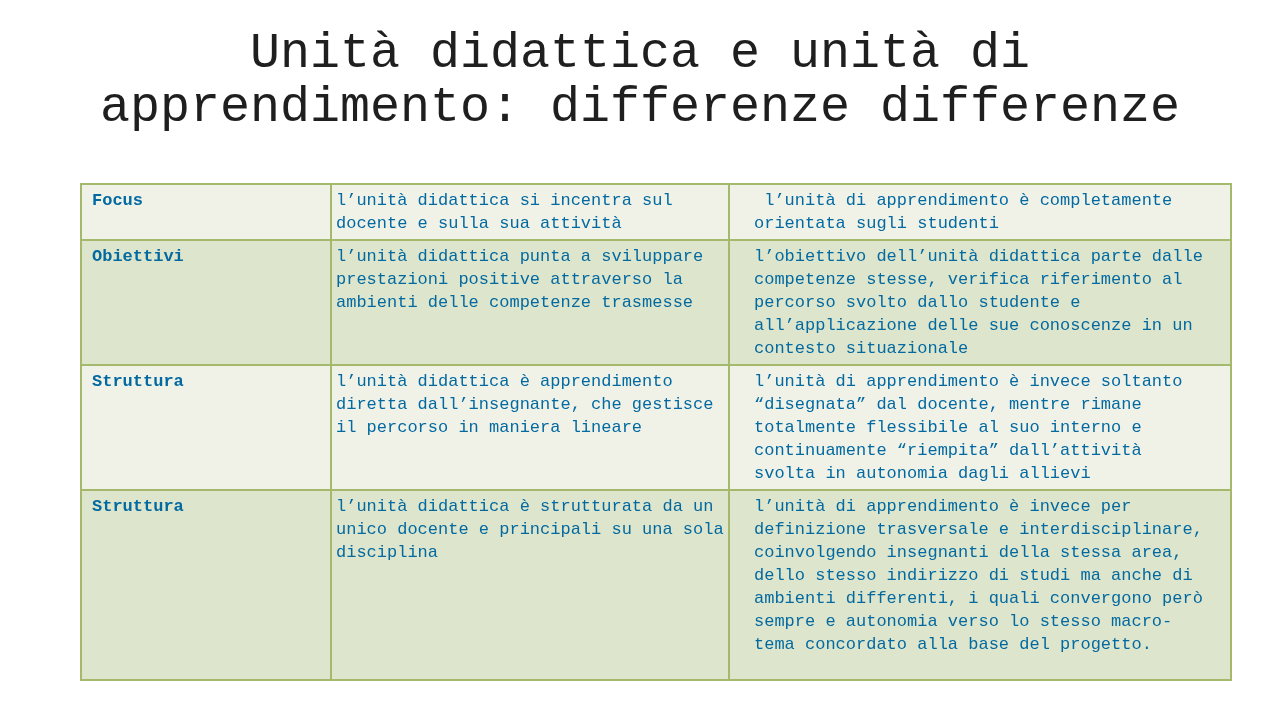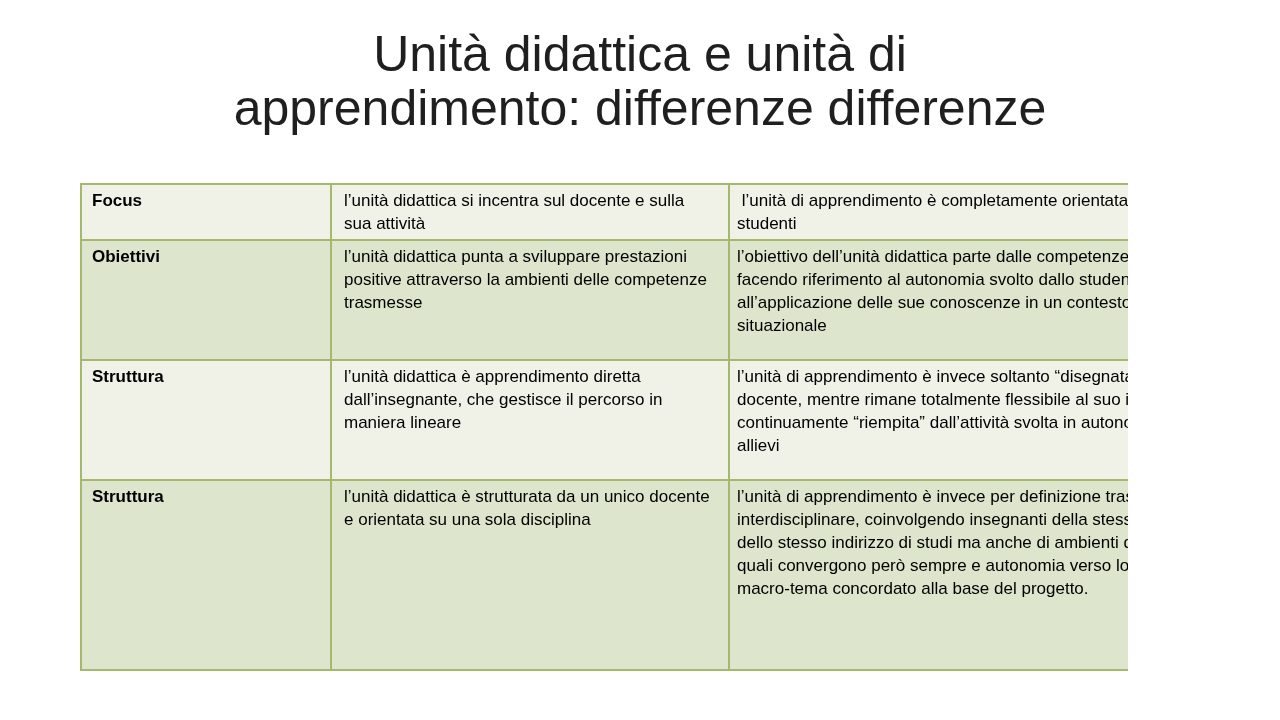"Unità didattica e unità di" .slide { font-family: Liberation Sans, sans-serif -> Liberation Mono, monospace; width: 1128px -> 1280px }
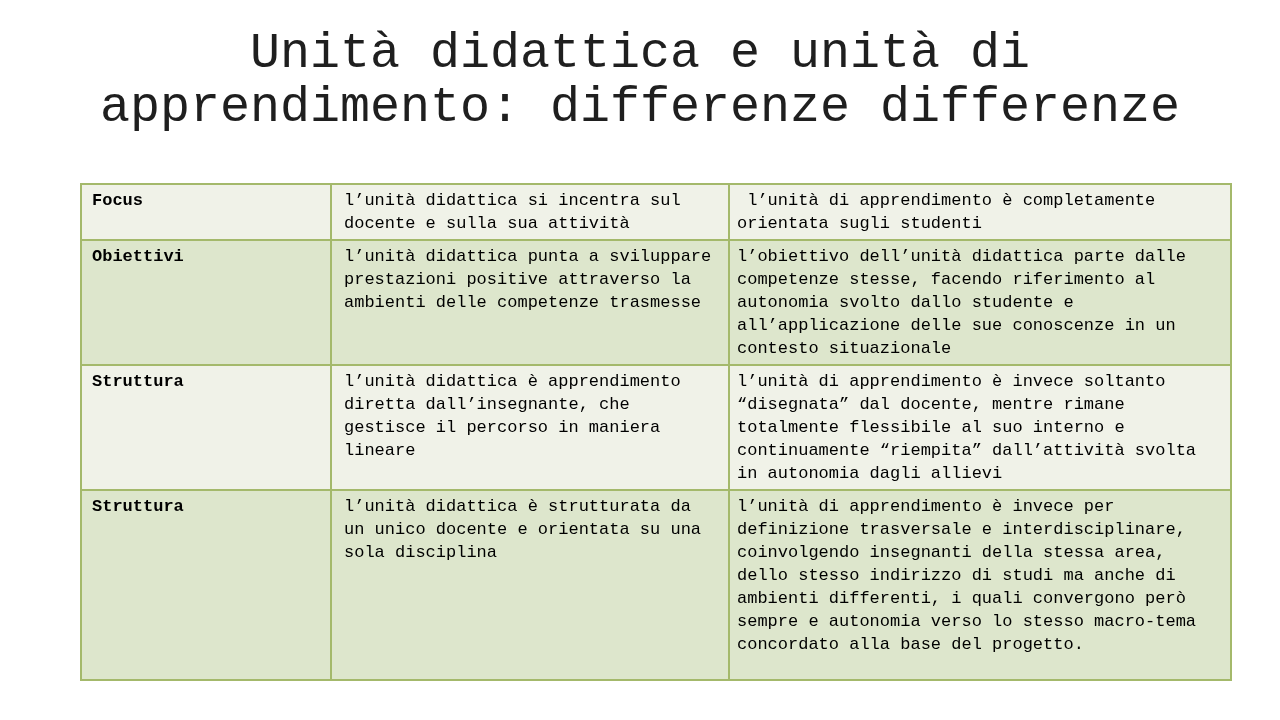"Focus" table.diff-table td { color: #000000 -> #0369a1 }
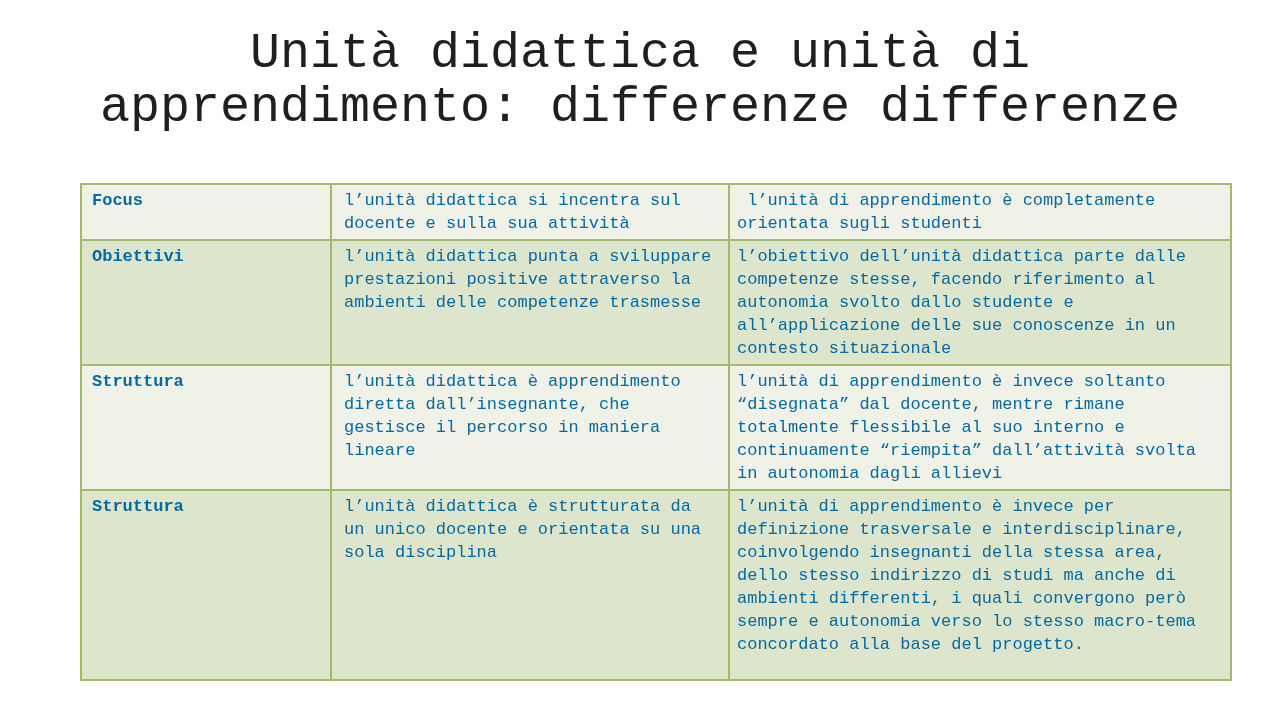"l’unità didattica si incentra sul" td.c2 { padding: 4px 12px -> 4px 4px }
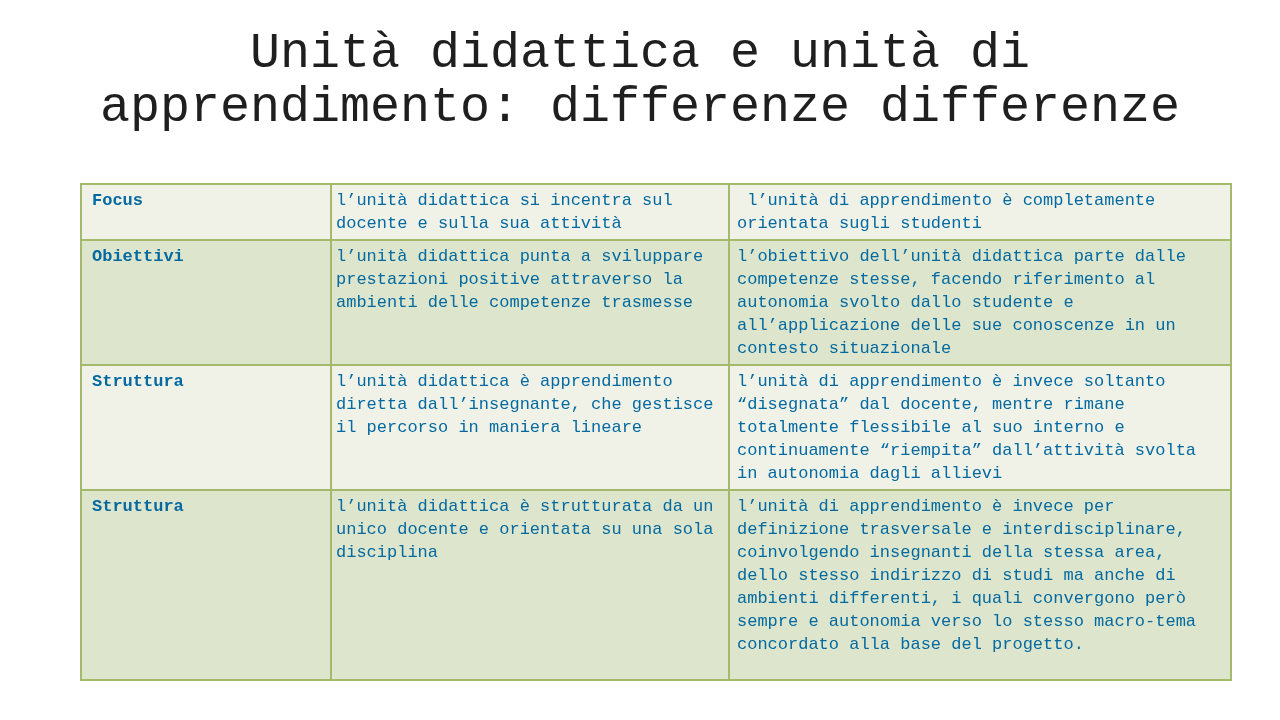"l’unità di apprendimento è completamente" td.c3 { padding: 4px 7px -> 4px 24px }
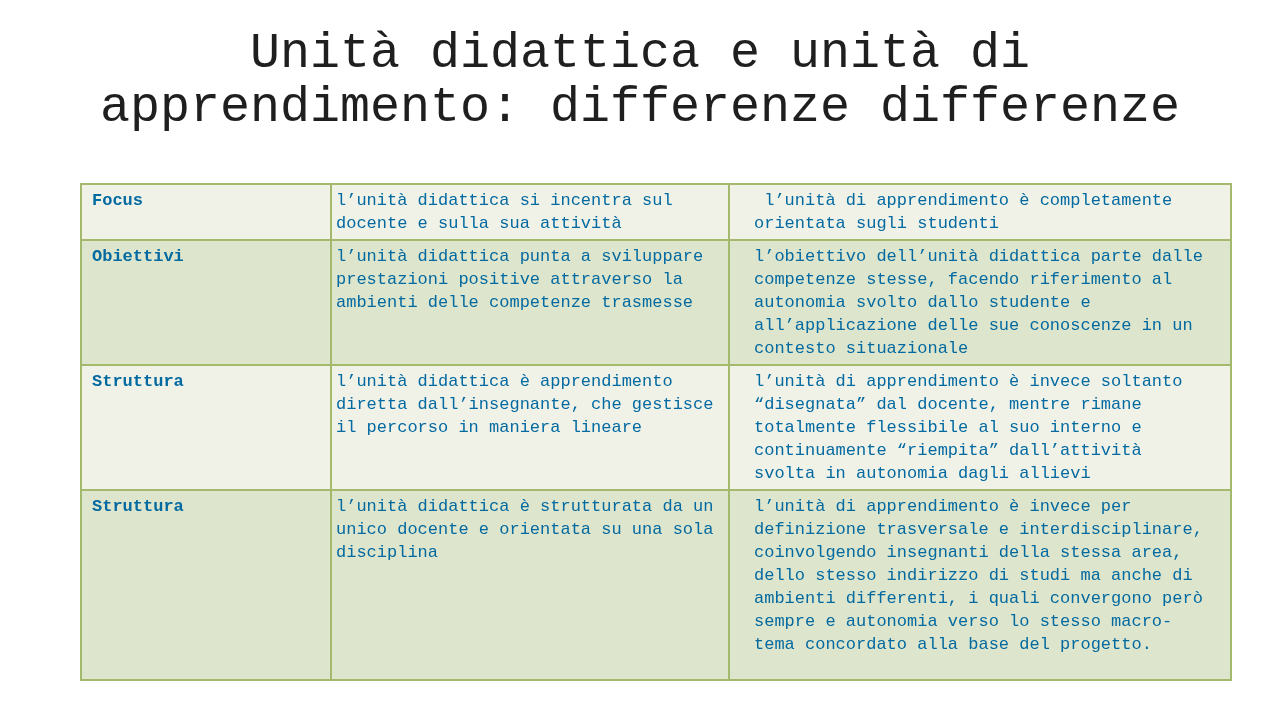"l’obiettivo dell’unità didattica parte" td.c3 { text: facendo riferimento al autonomia -> verifica riferimento al percorso }
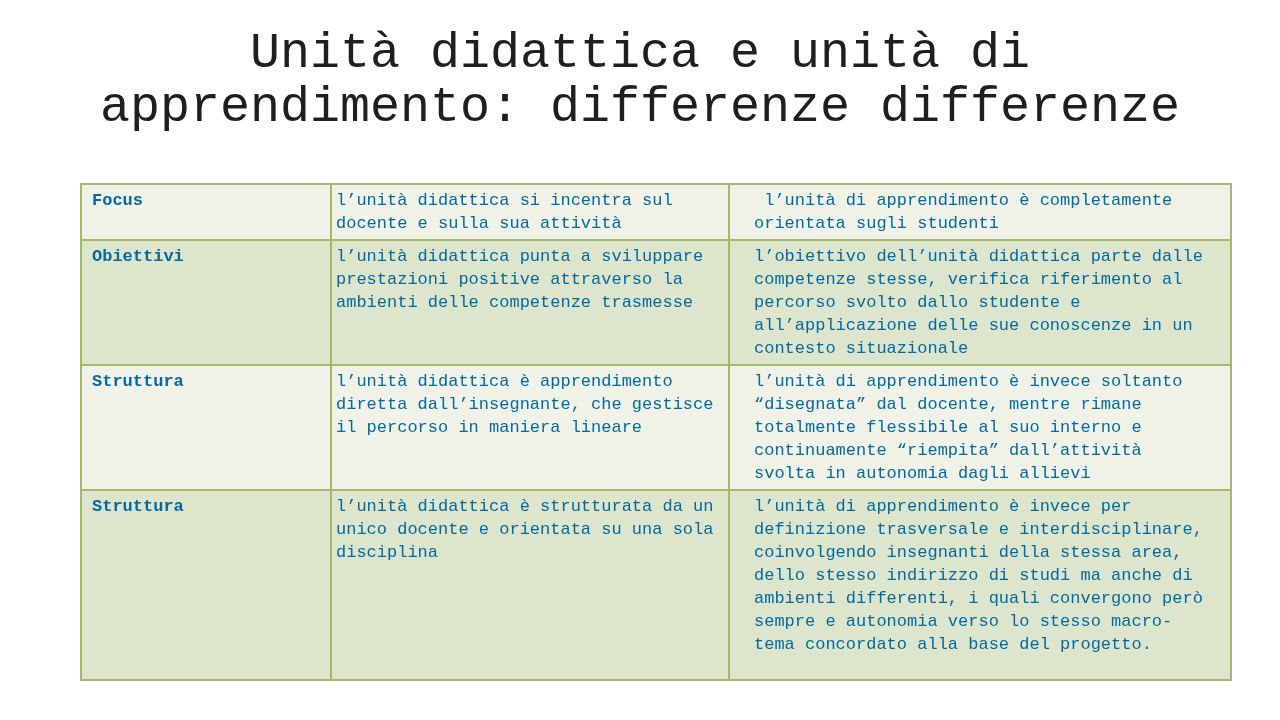"l’unità didattica è strutturata da" td.c2 { text: orientata -> principali }
